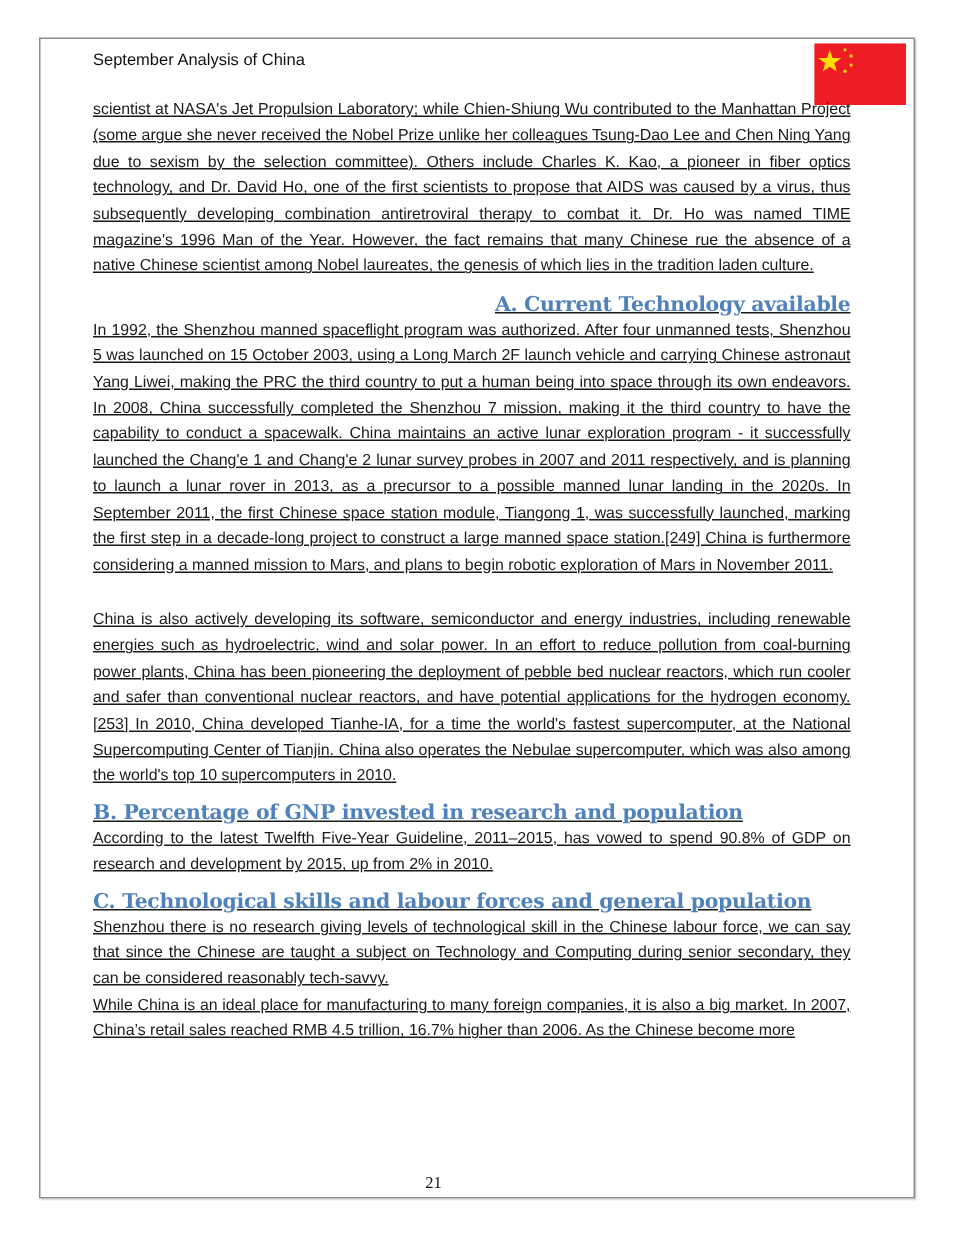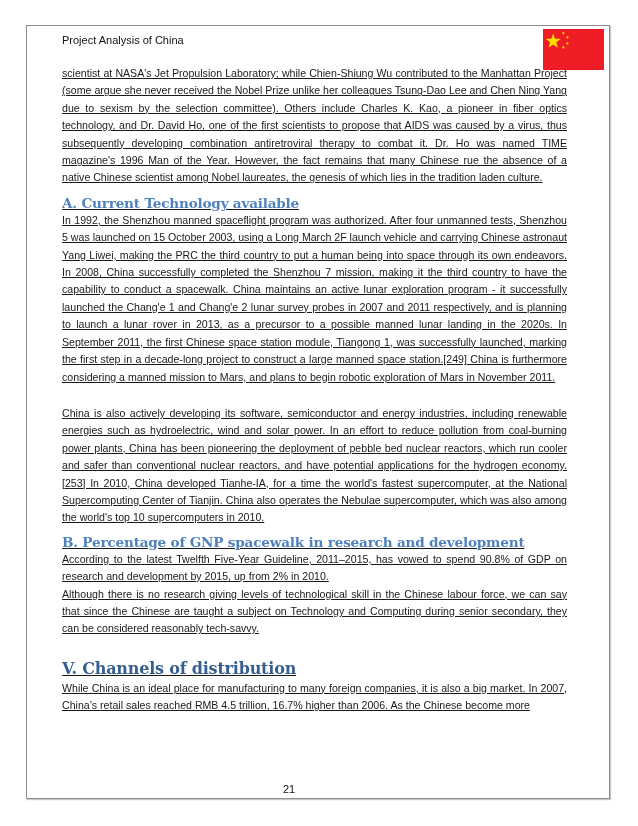"Project Analysis of China" div.header-title { text: Project -> September }
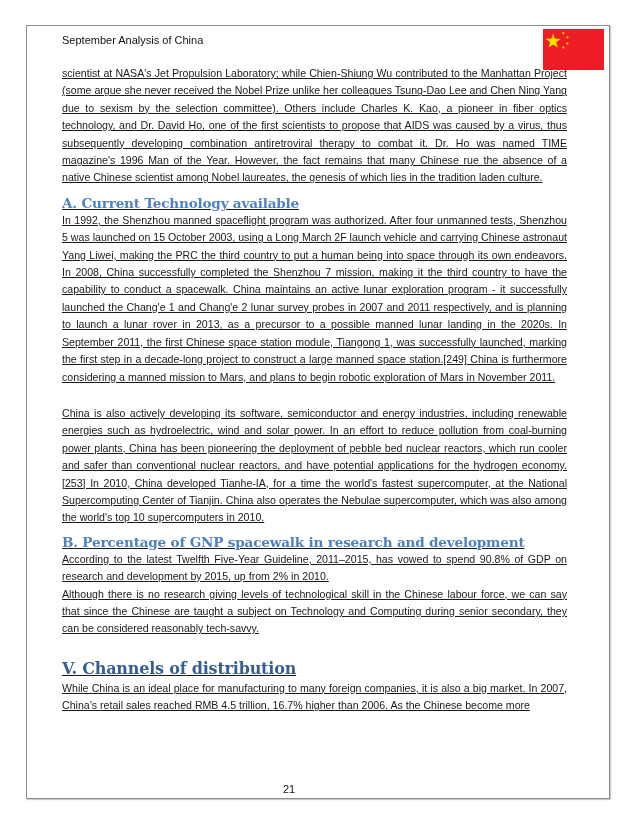"A. Current Technology available" h2.sec-a { text-align: none -> right }
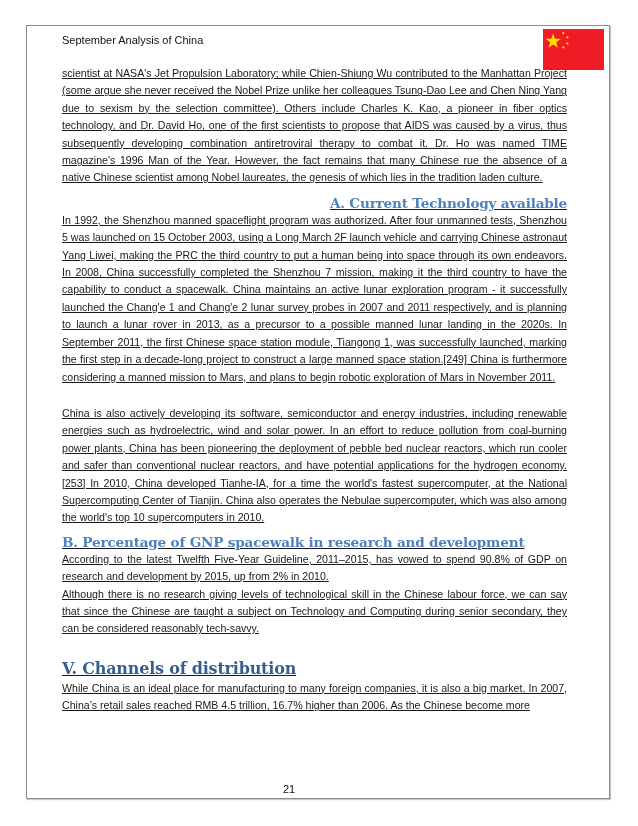"B. Percentage of GNP spacewalk" h2.sec-b { text: spacewalk in research and development -> invested in research and population }
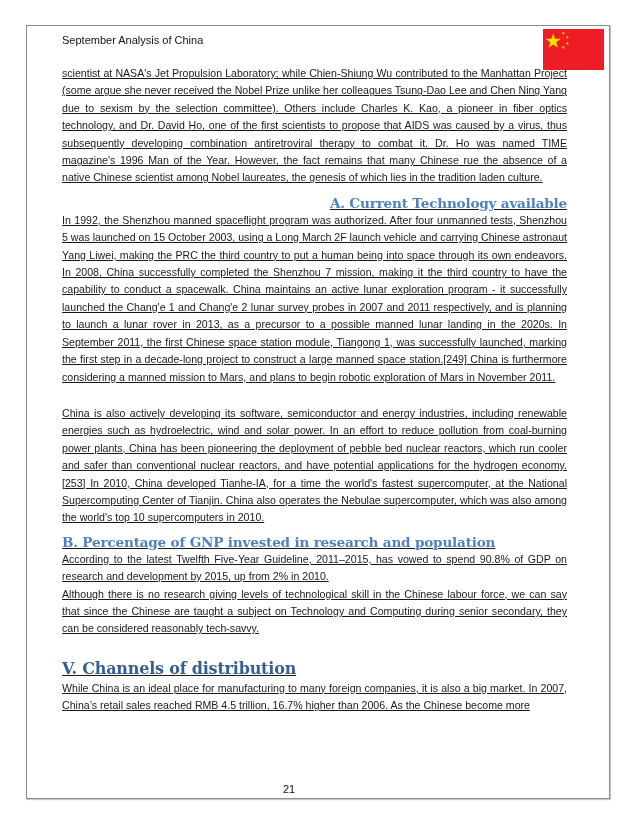"C. Technological skills and labour" h2.sec-c { html: none -> <h2>C. Technological skills and labour forces and general population</h2> }
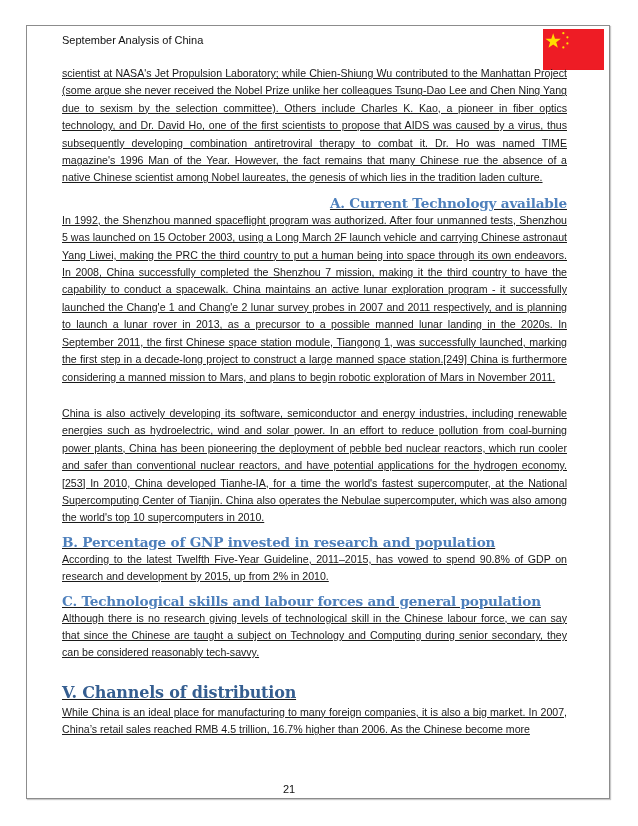"Although there is no research" p.body { text: Although -> Shenzhou }
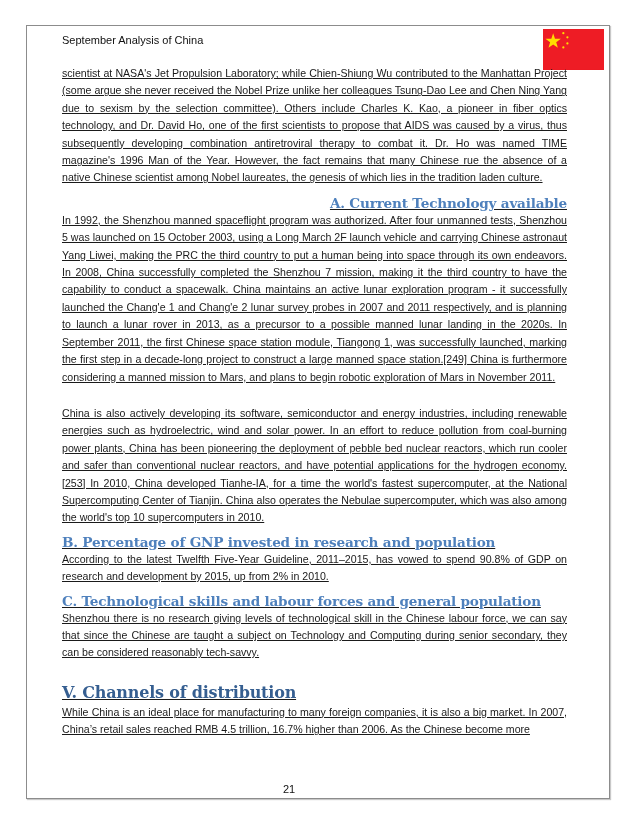"V. Channels of distribution" h1 { html: <h1>V. Channels of distribution</h1> -> none }
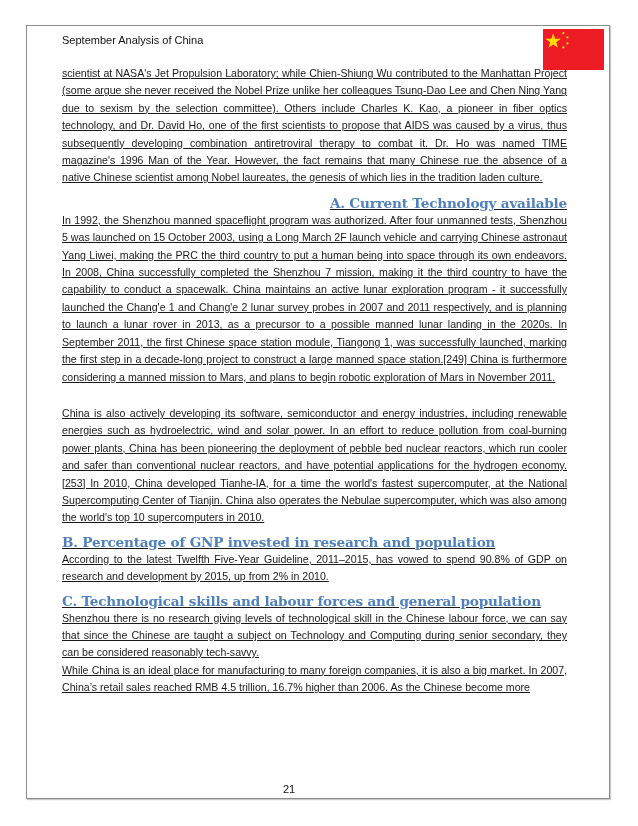"21" .page-num { font-family: none -> Liberation Serif, serif }
